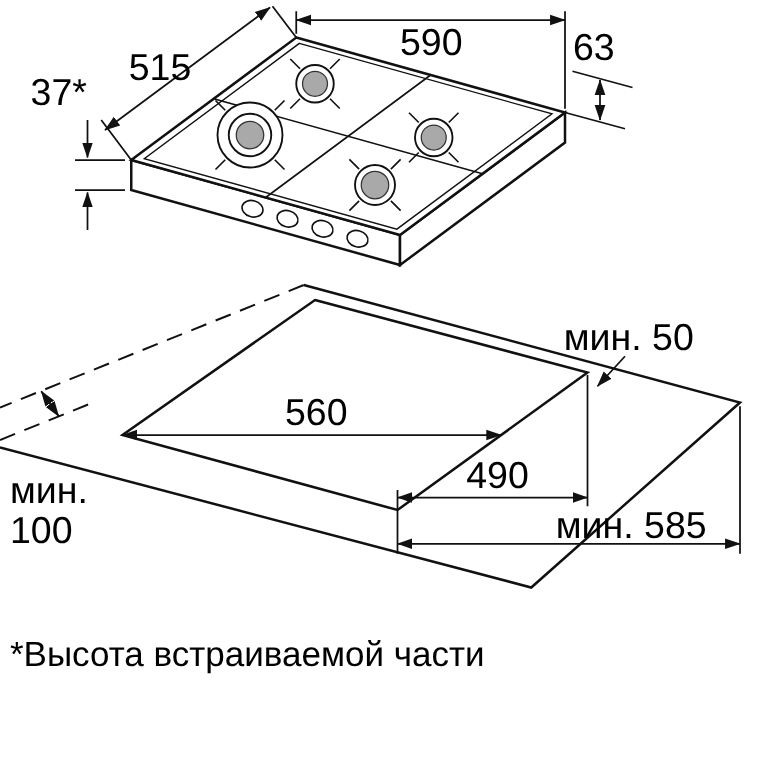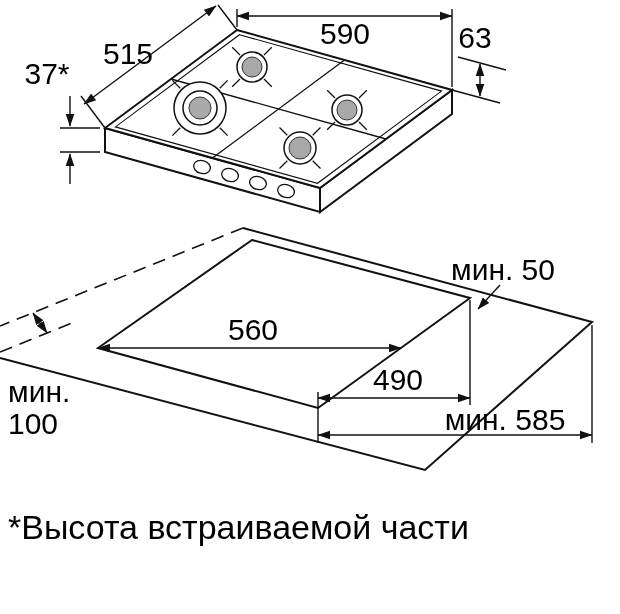"*Высота встраиваемой части" .footnote { font-size: 34px -> 28px }
